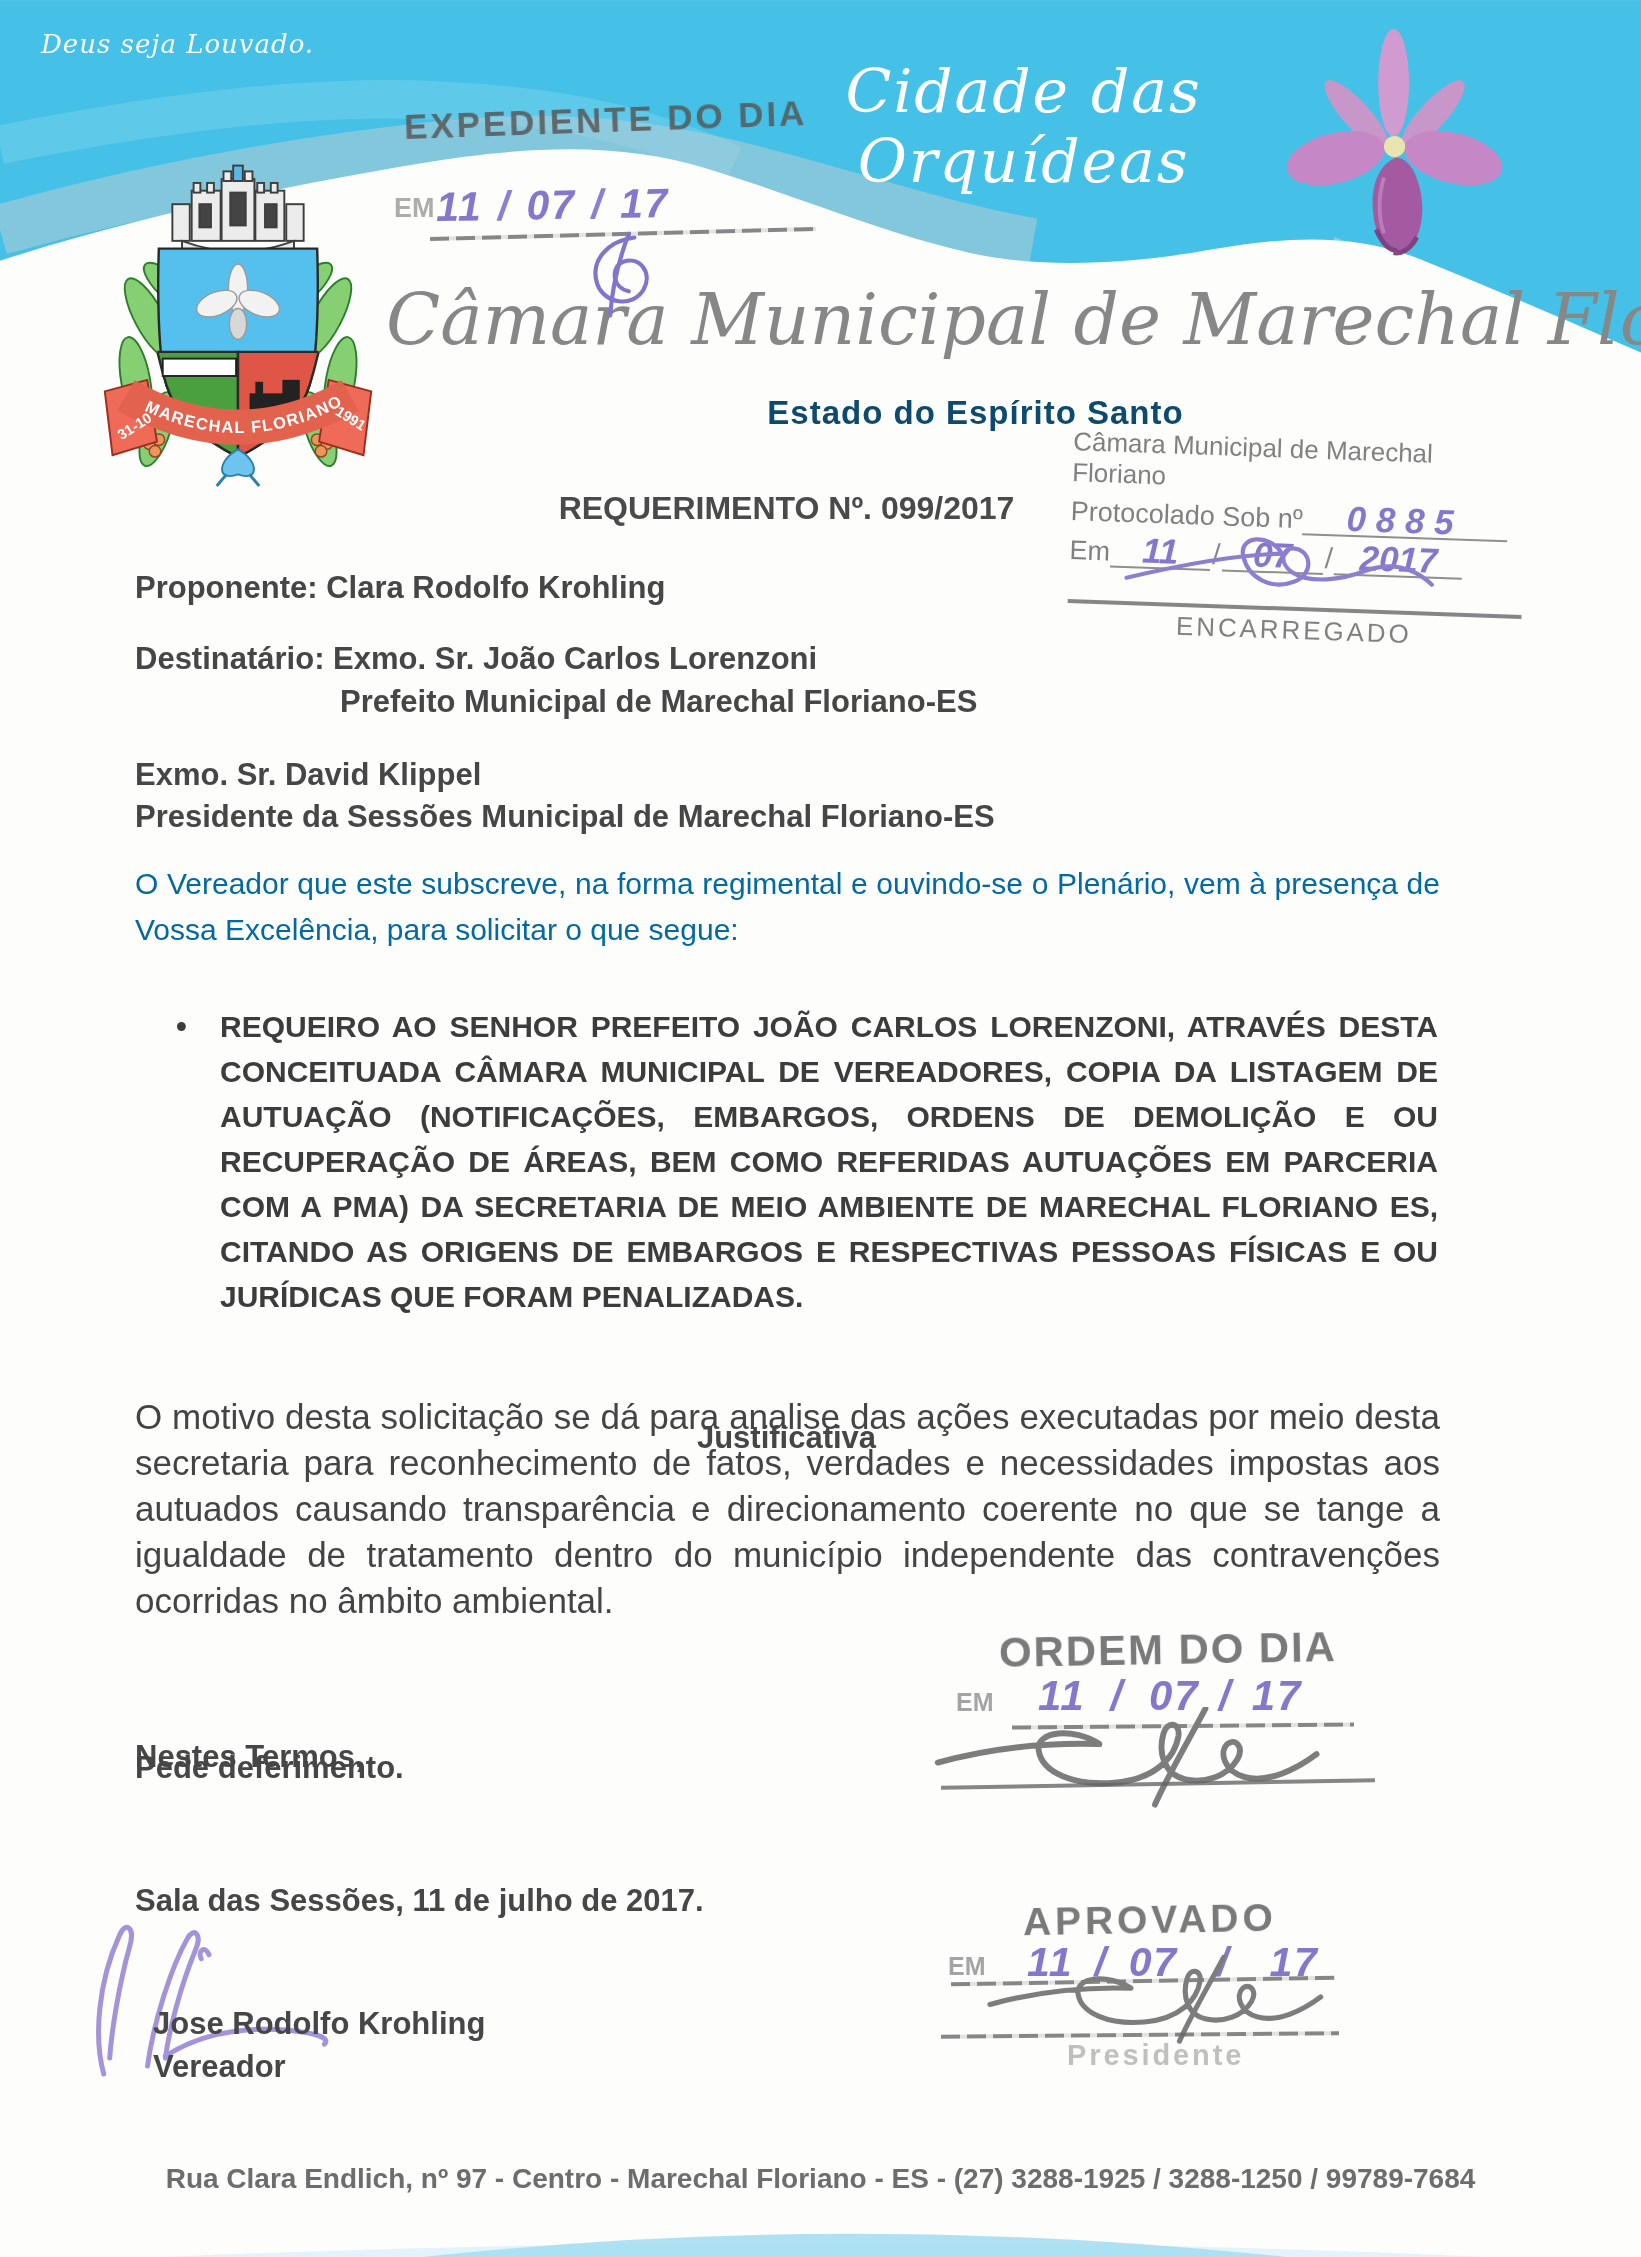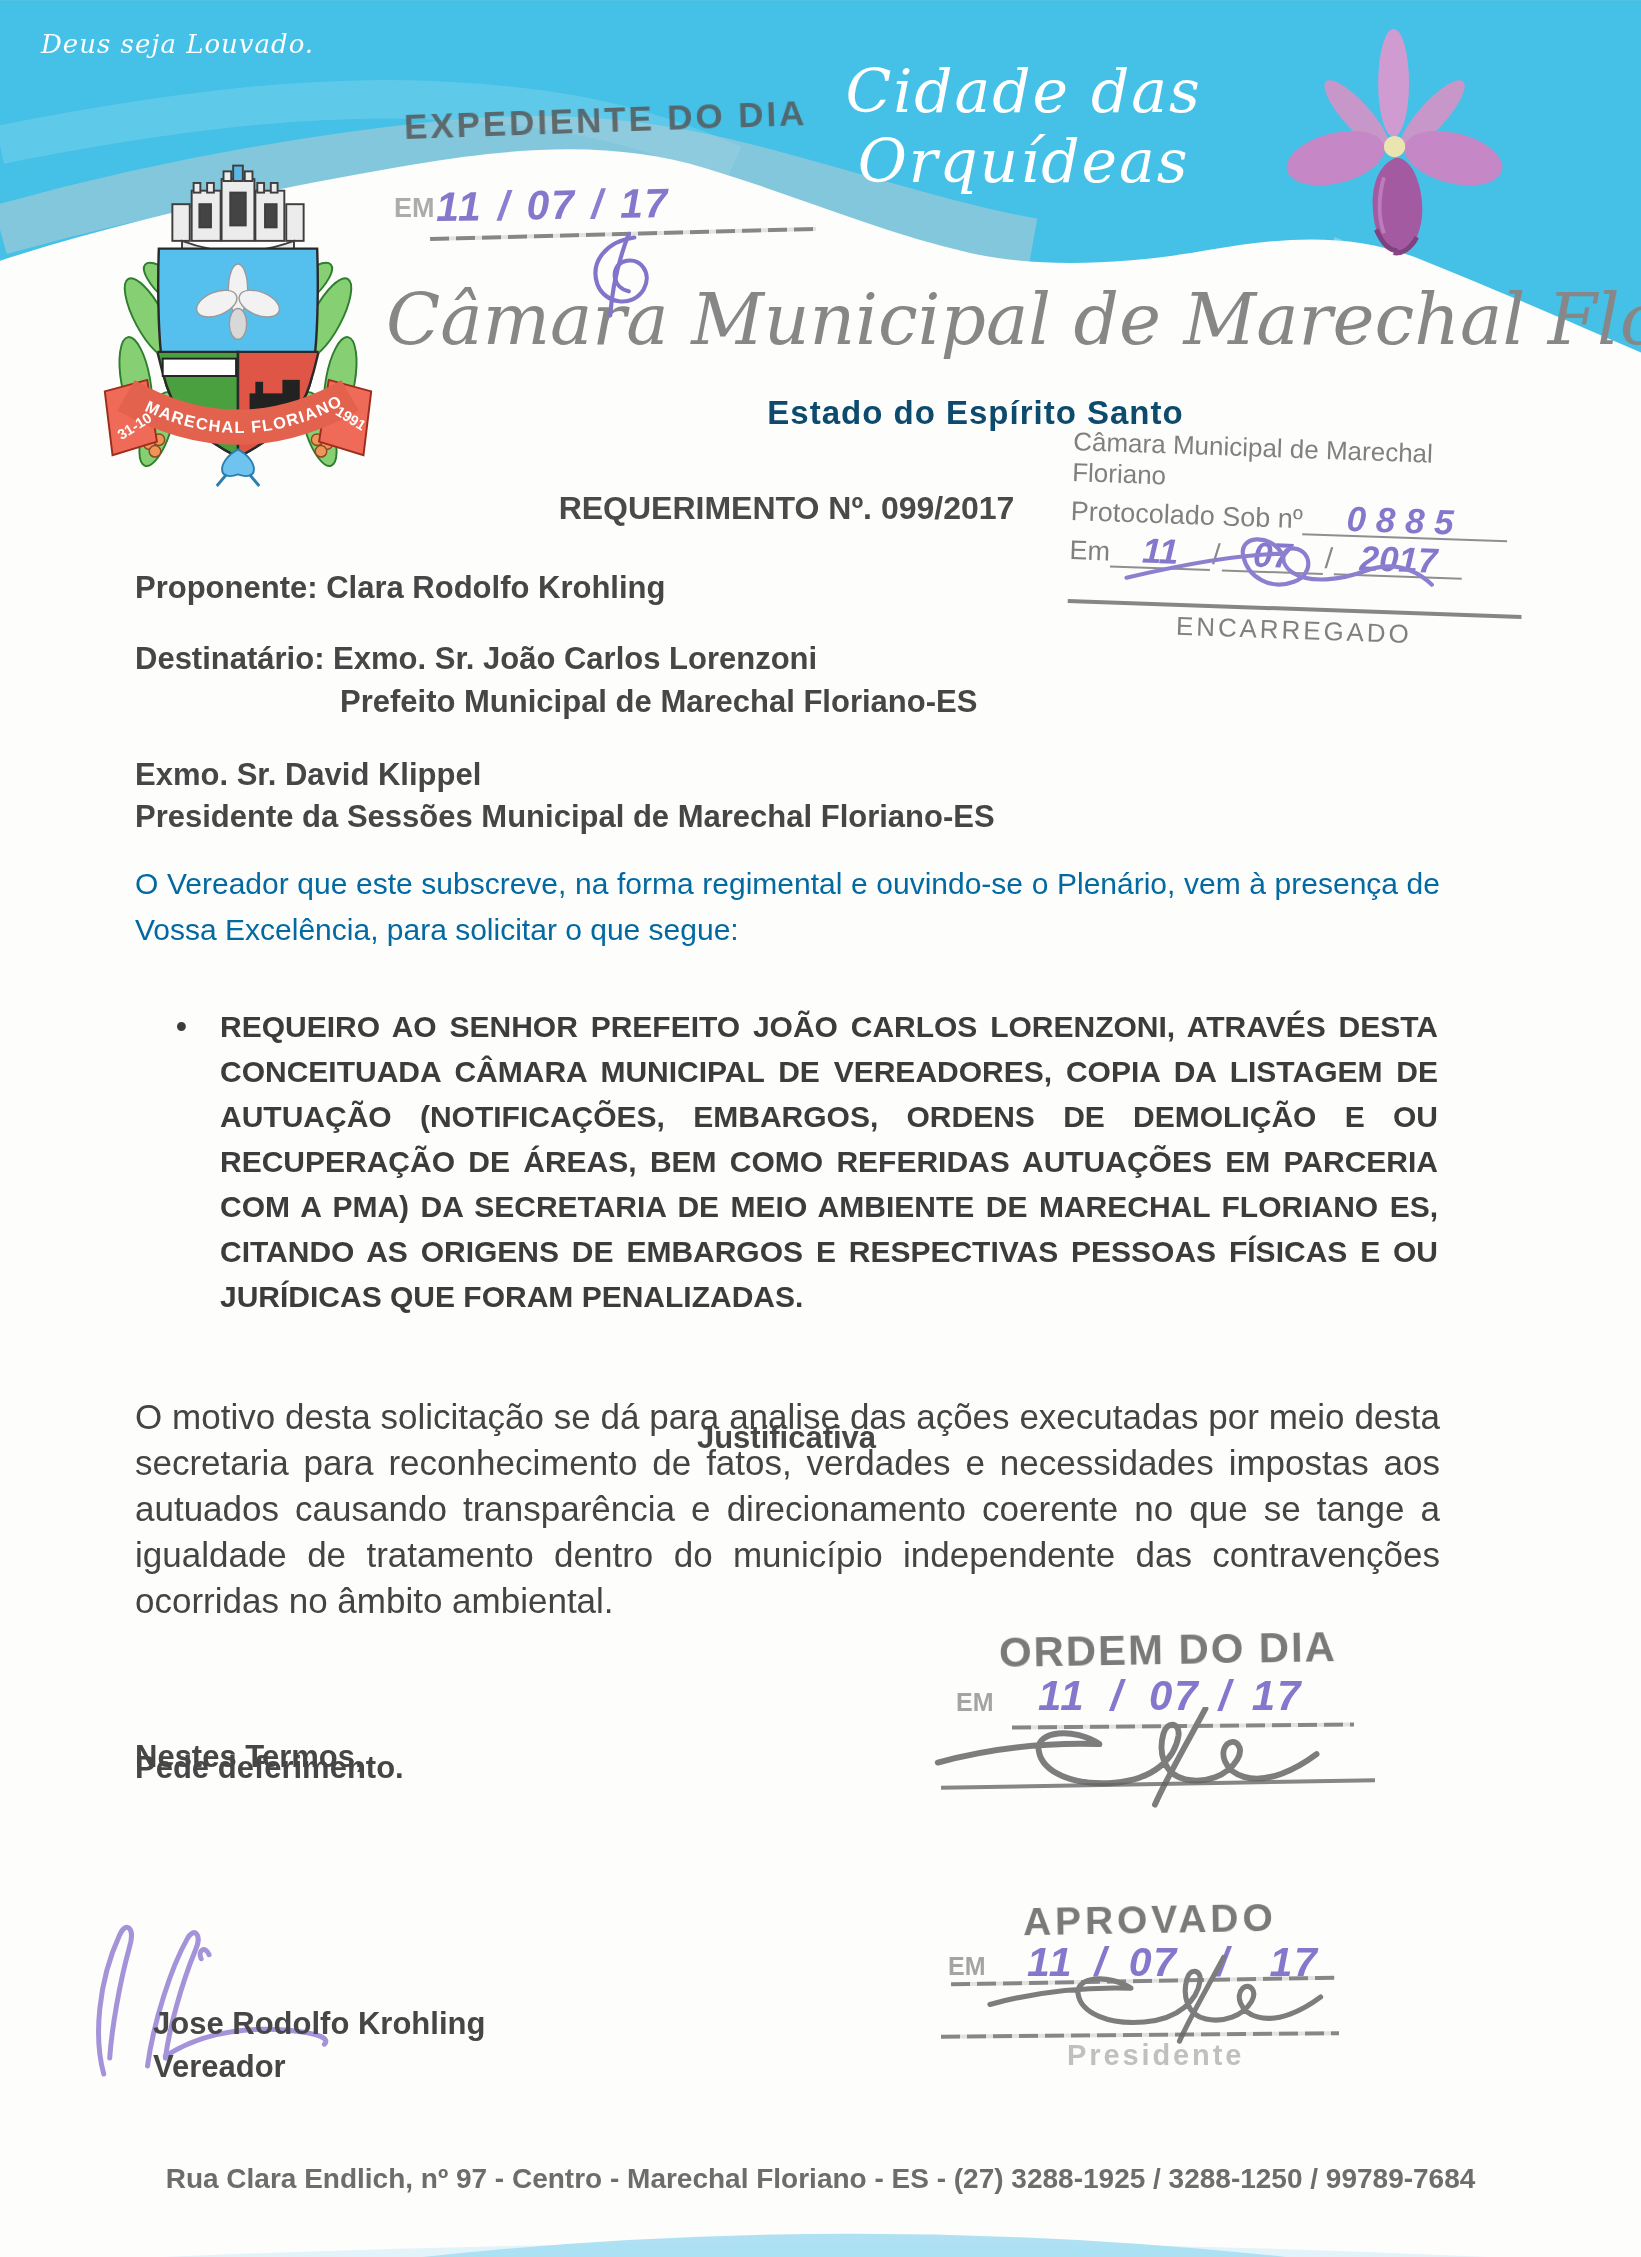"Sala das Sessões, 11 de" div.abs { html: none -> <div>Sala das Sessões, 11 de julho de 2017.</div> }
